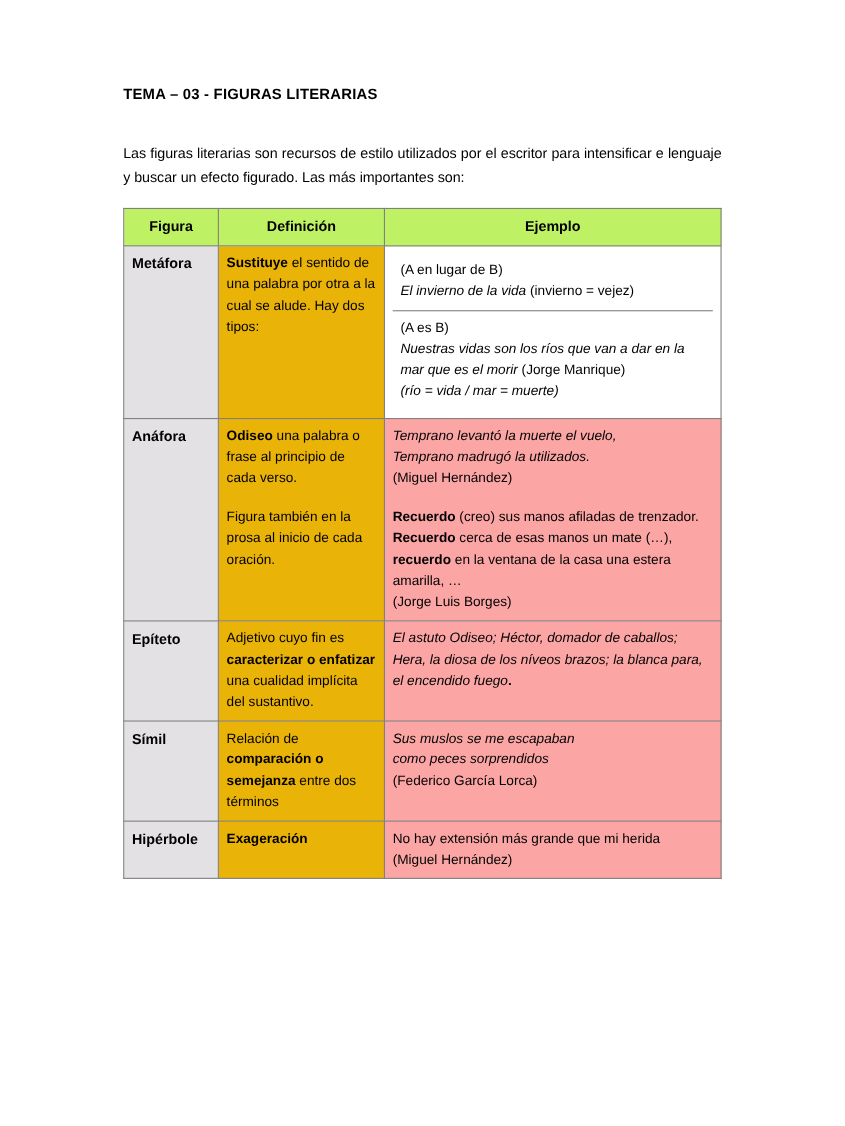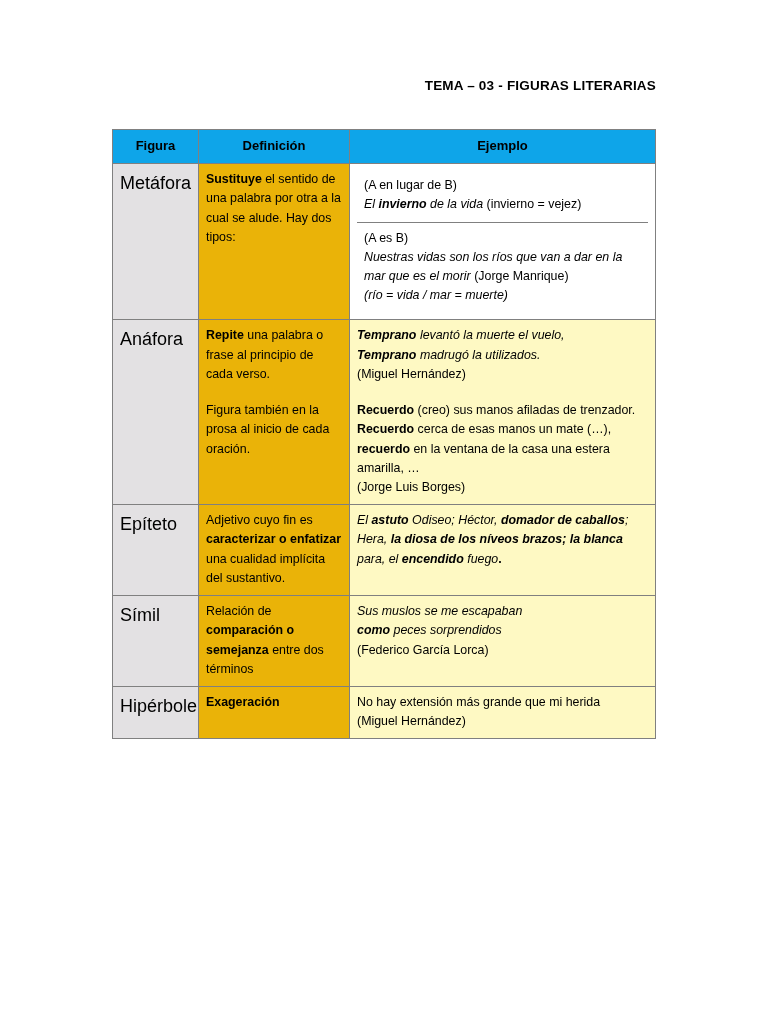"TEMA – 03 - FIGURAS" .doc-title { text-align: right -> left }
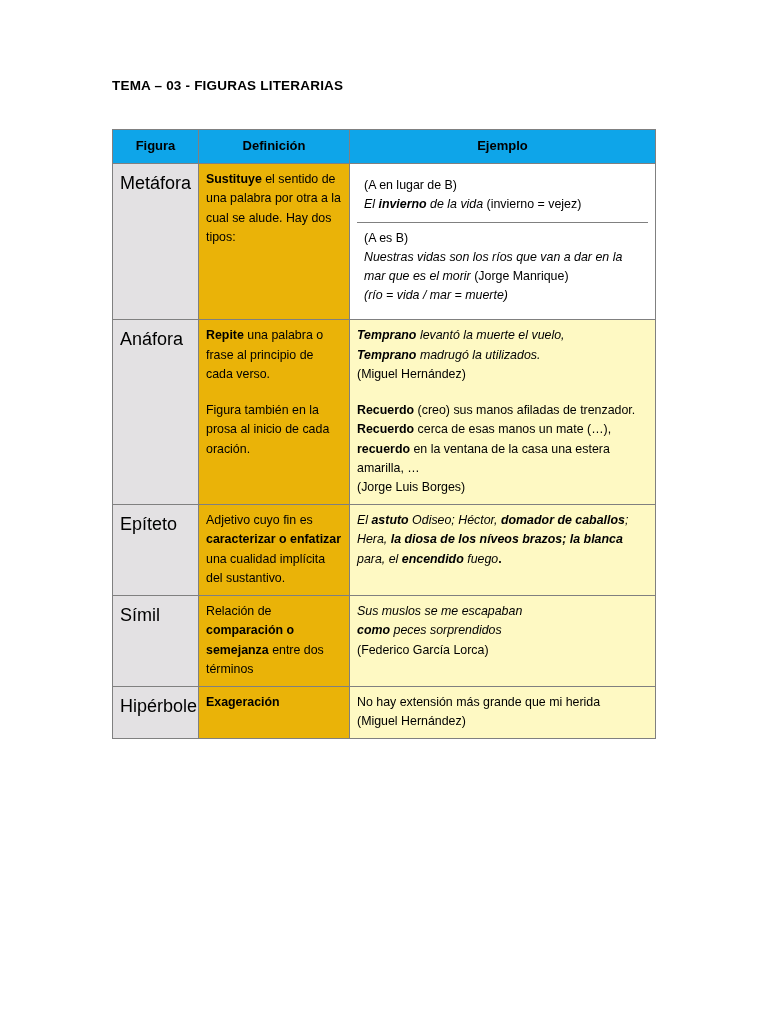"Las figuras literarias son recursos" p.intro { html: none -> <p>Las figuras literarias son recursos de estilo utilizados por el escritor para intensificar e lenguaje y buscar un efecto figurado. Las más importantes son:</p> }
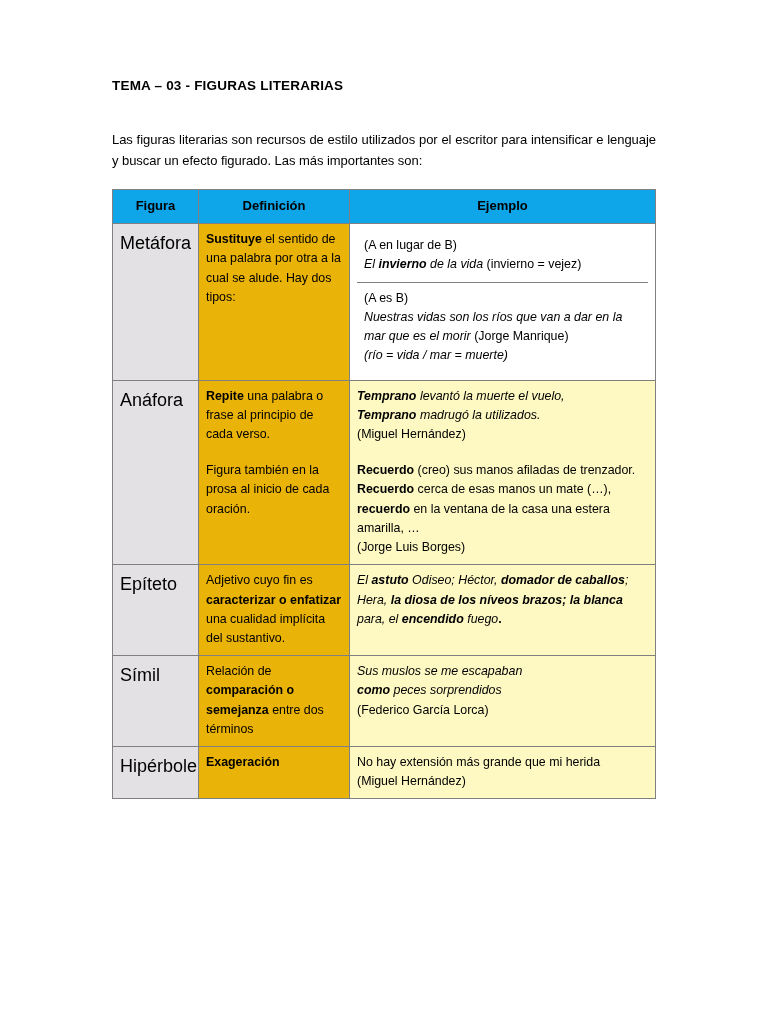"Figura" thead th { background: #0ea5e9 -> #bef264 }
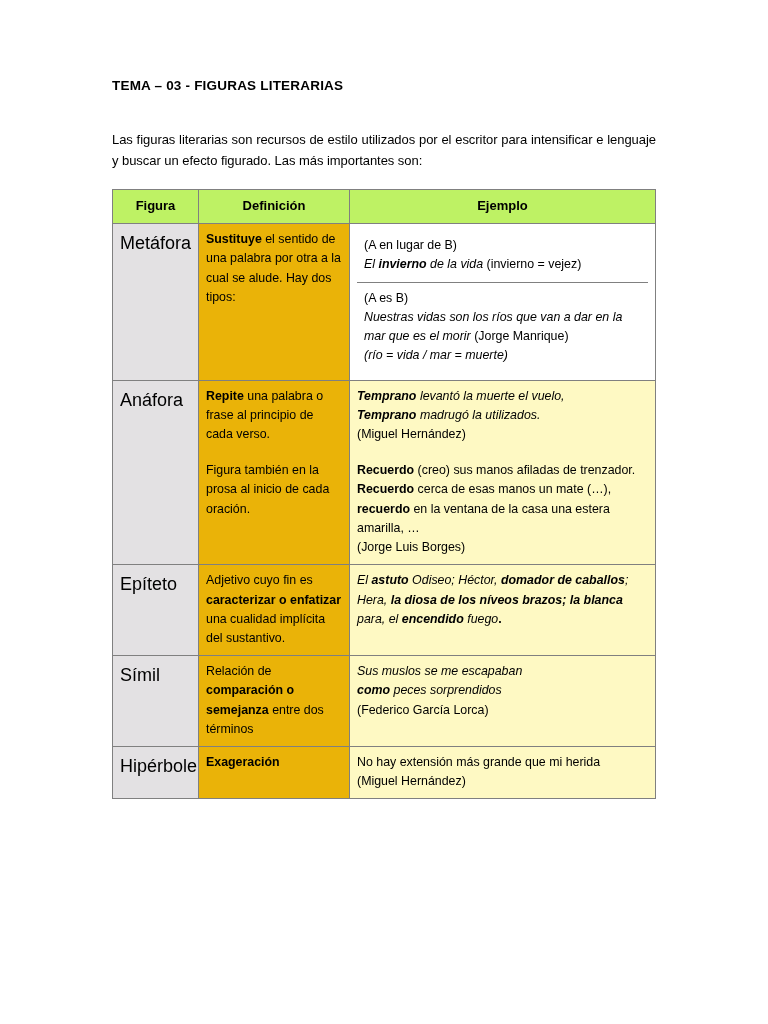"Metáfora" td.figura-cell { font-size: 18px -> 13px; font-weight: normal -> bold }
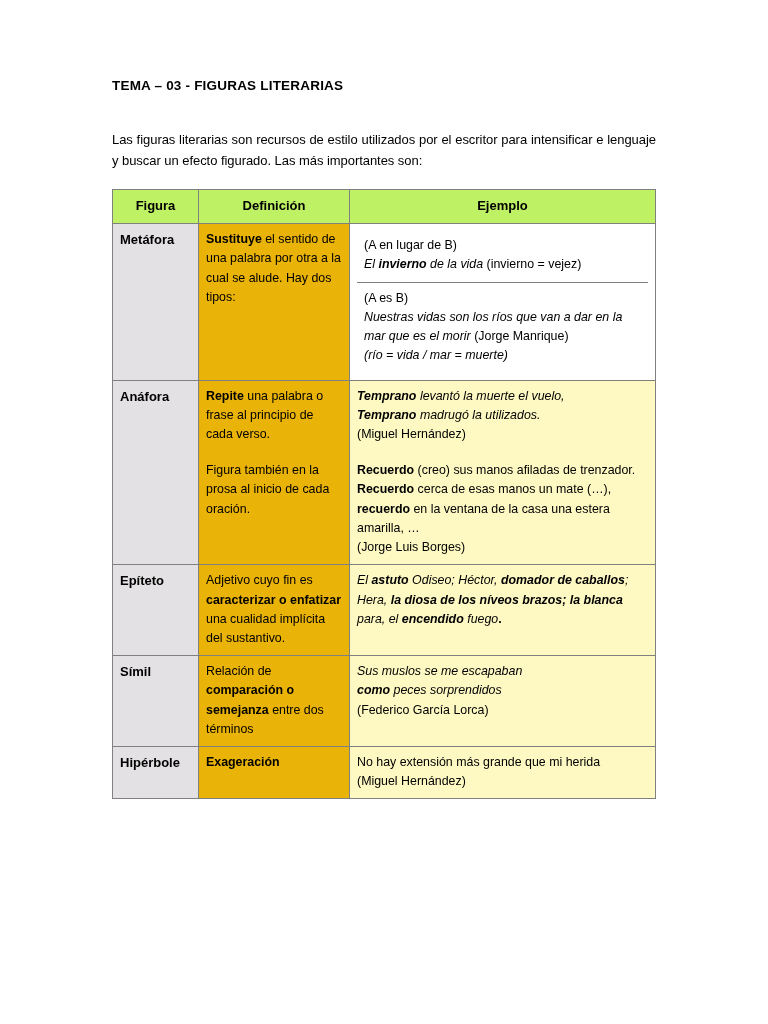"invierno" .bi { font-weight: bold -> normal }
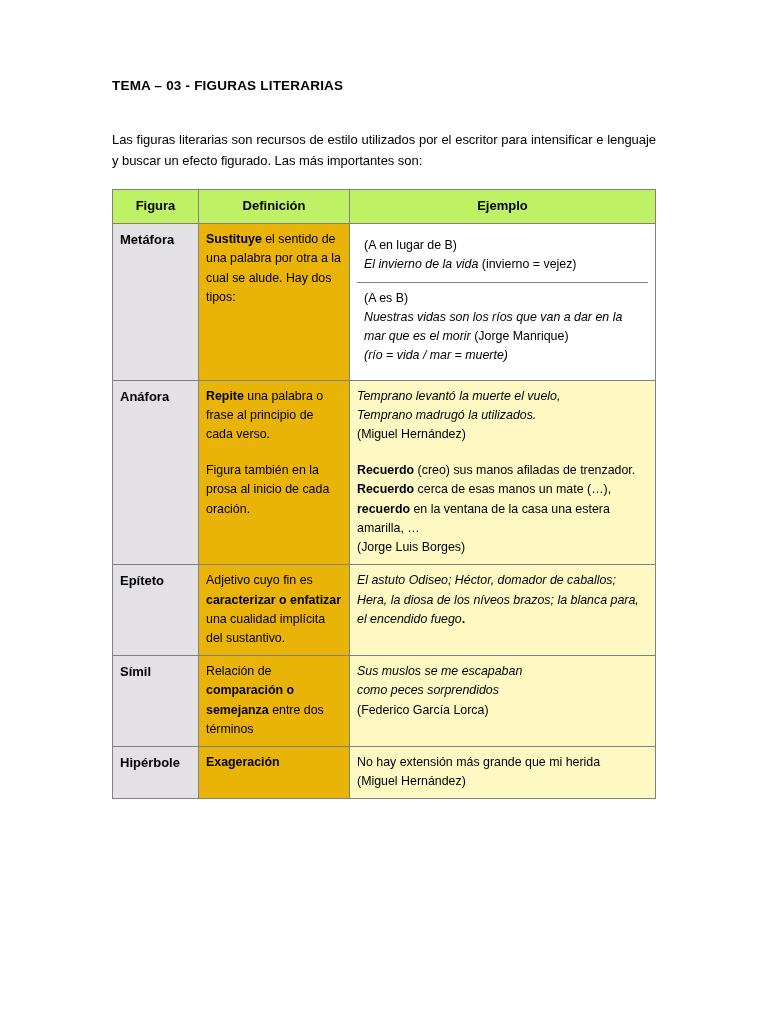"Repite" span.b { text: Repite -> Odiseo }
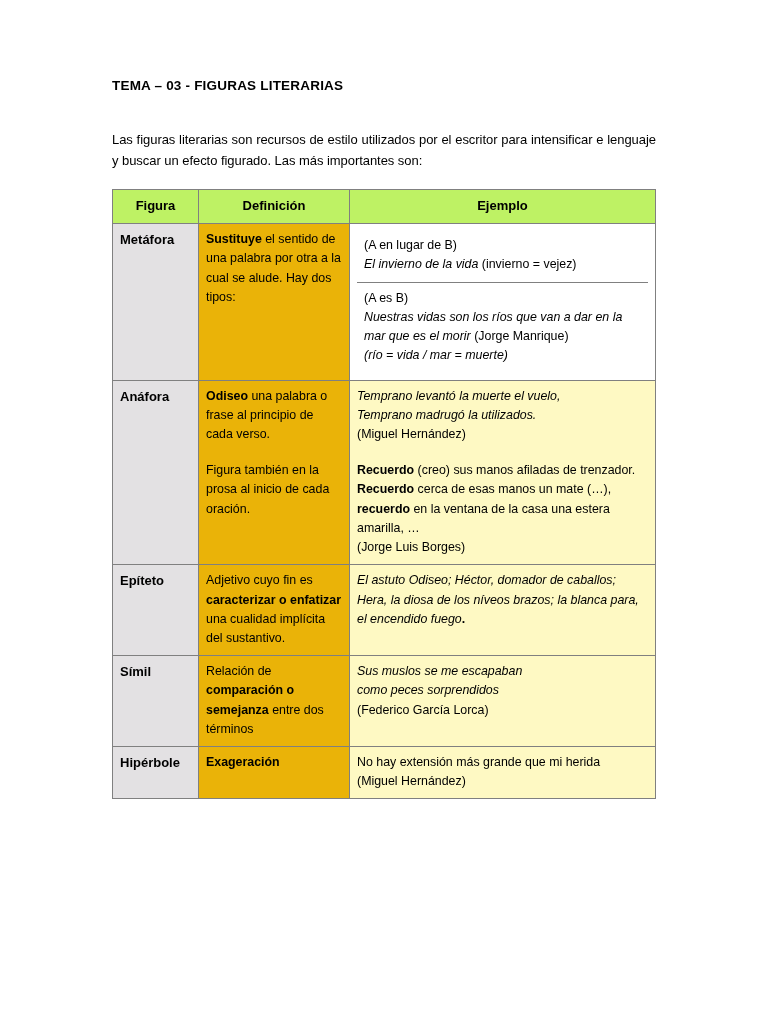"Temprano levantó la muerte el" td.ex-cell { background: #fef9c3 -> #fca5a5 }
